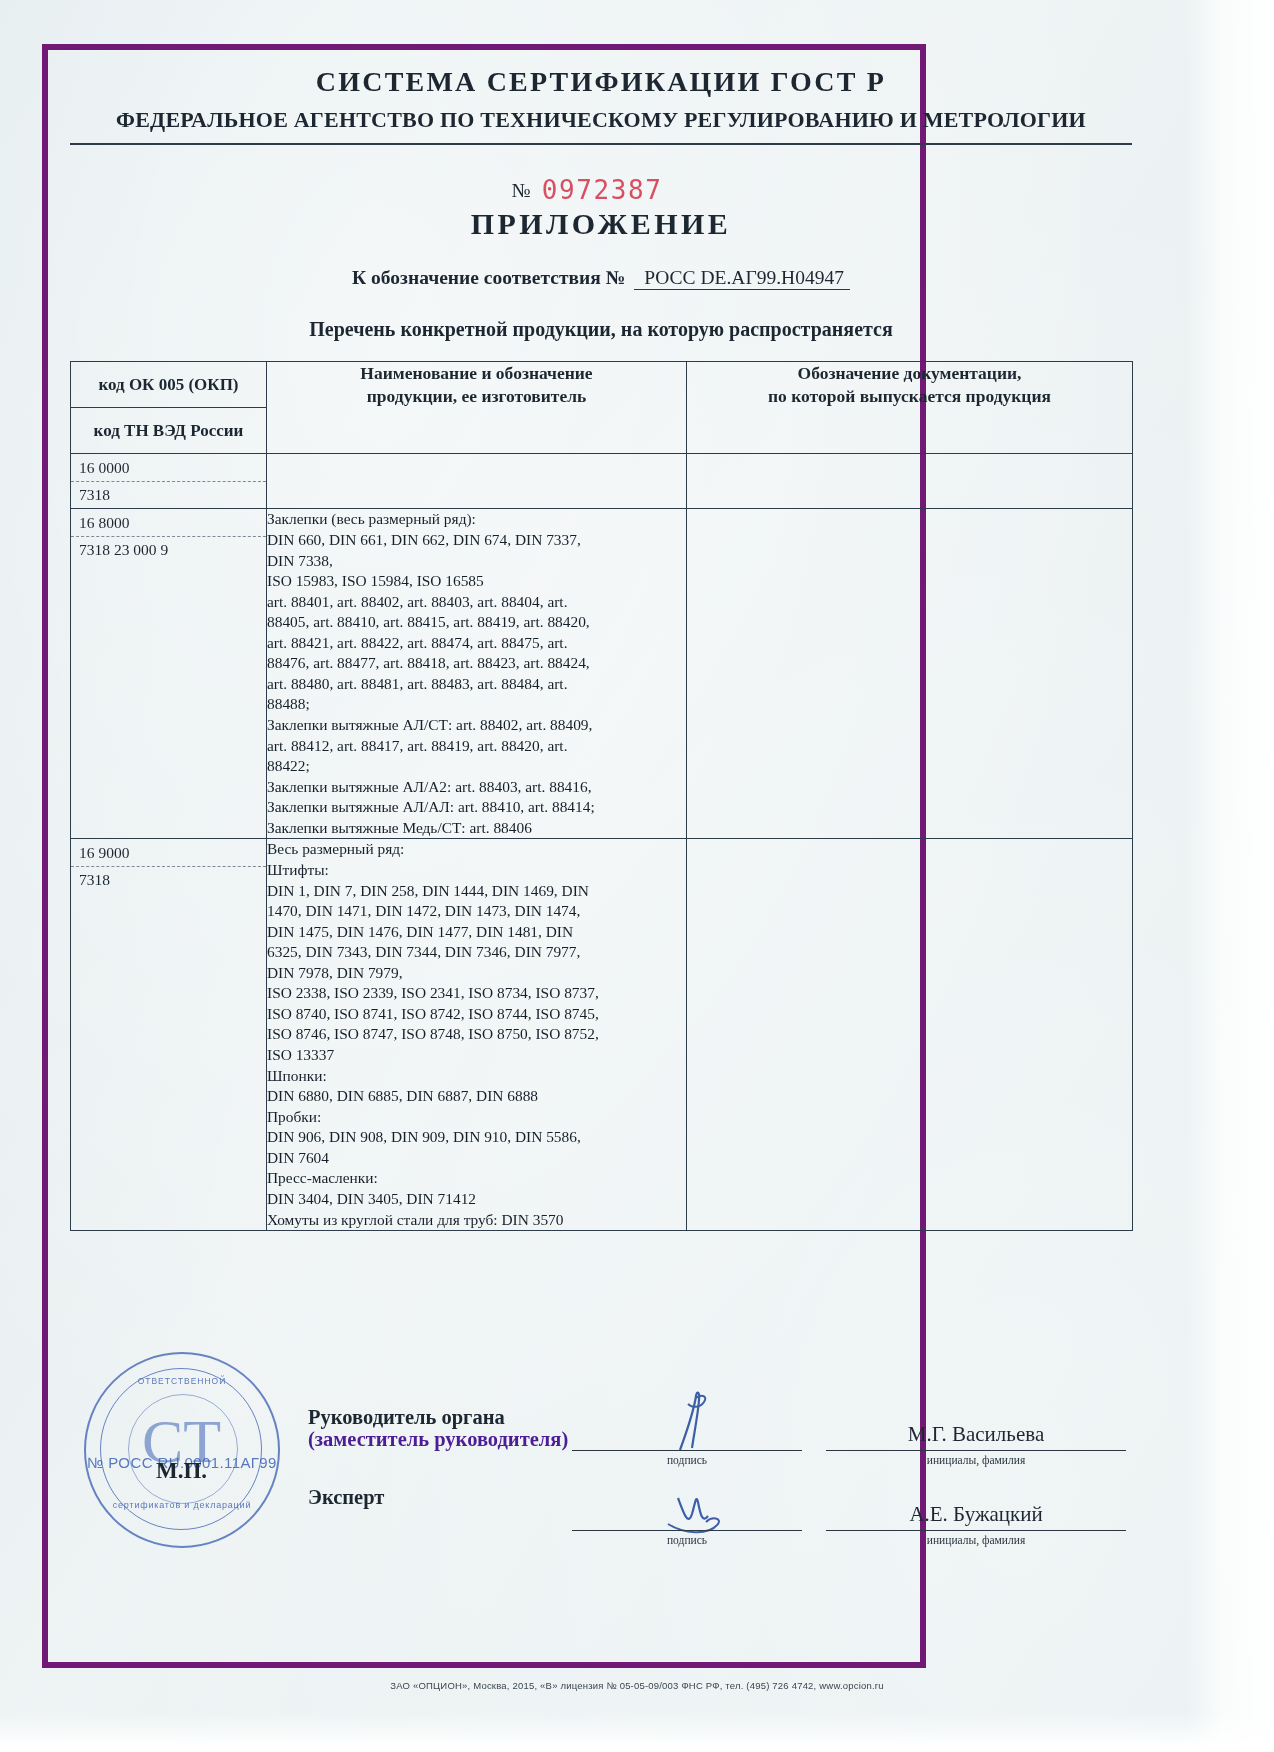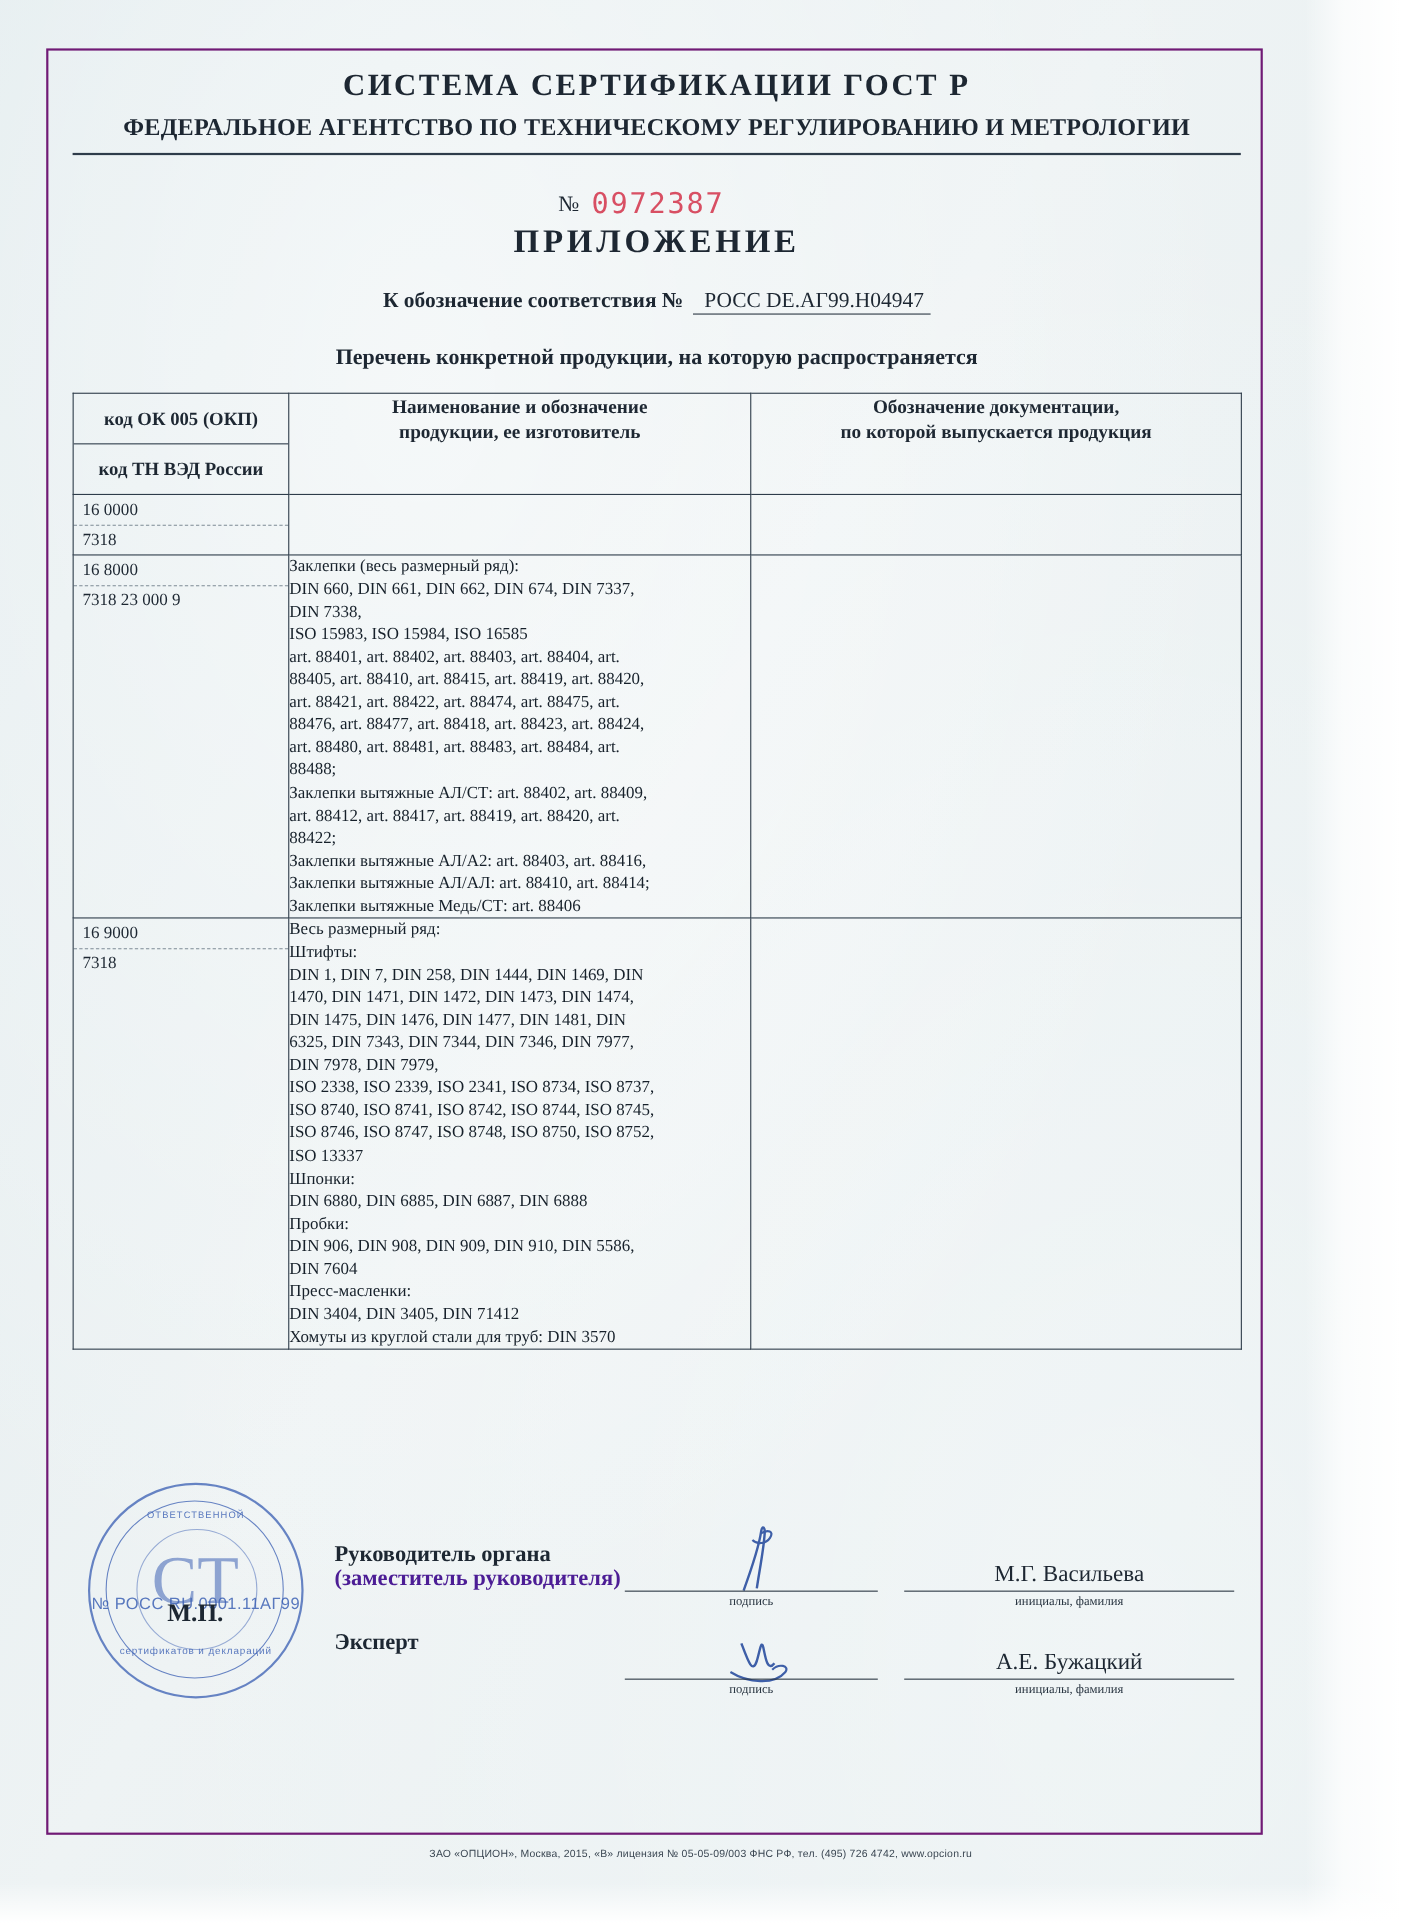"СИСТЕМА СЕРТИФИКАЦИИ ГОСТ Р" .frame { border: 2px solid #701a75 -> 6px solid #701a75; width: 1106px -> 884px }
